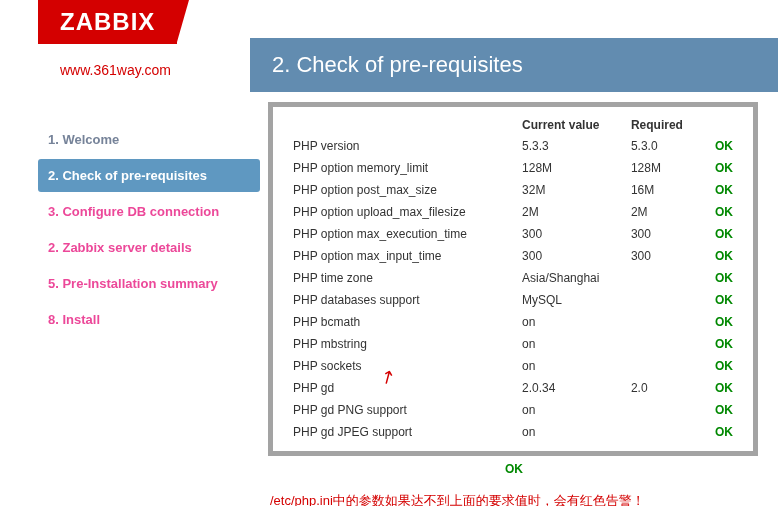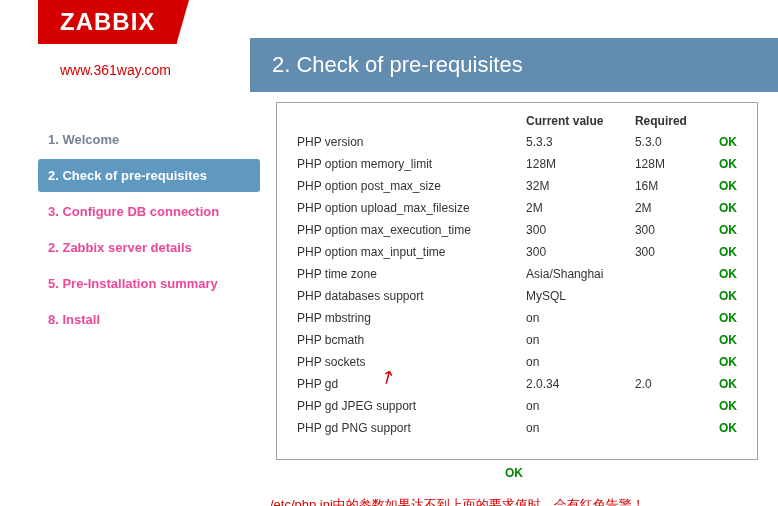"Current value" .req-box { border: 1px solid #a3a3a3 -> 5px solid #a3a3a3; margin: 10px 10px 0 16px -> 10px 10px 0 8px; padding: 8px 15px 20px 15px -> 8px 15px 8px 15px }
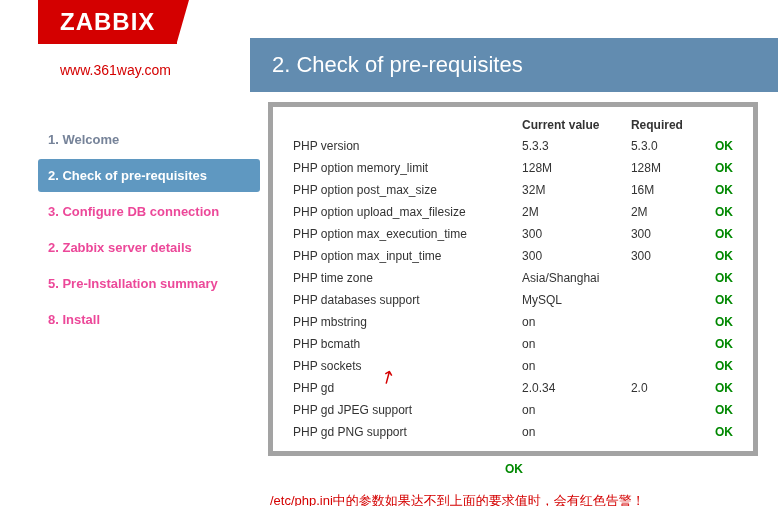"PHP mbstring" tr { order: before "PHP bcmath" -> after "PHP bcmath" }
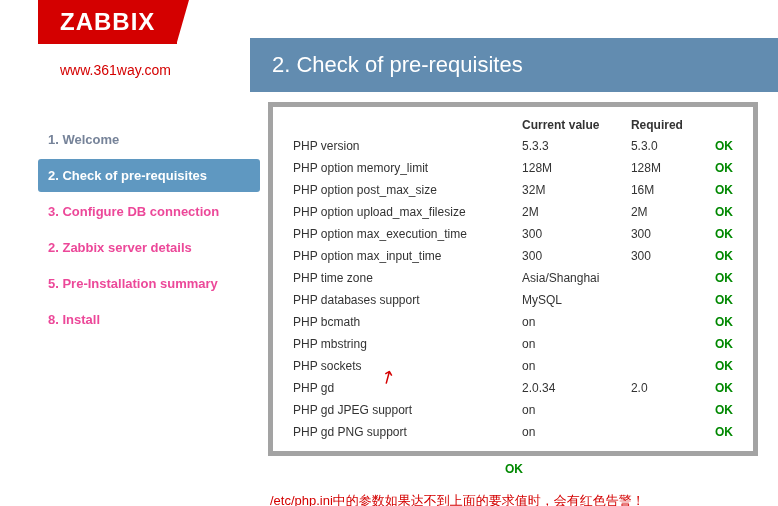"PHP gd JPEG support" tr { order: before "PHP gd PNG support" -> after "PHP gd PNG support" }
